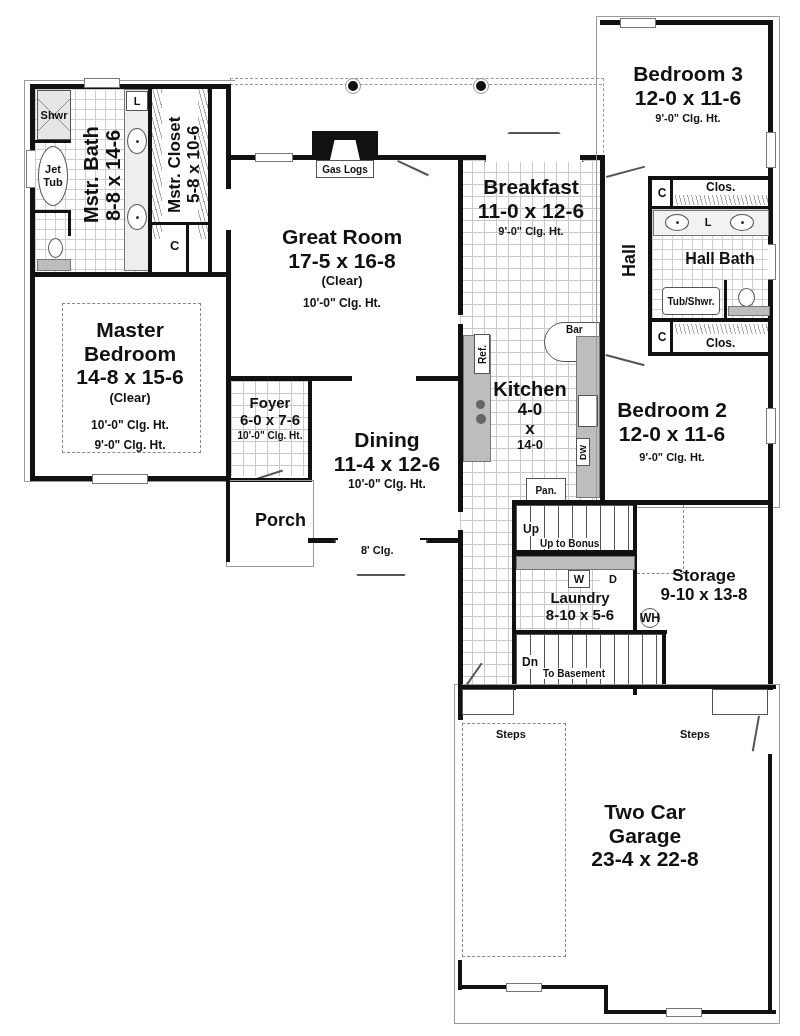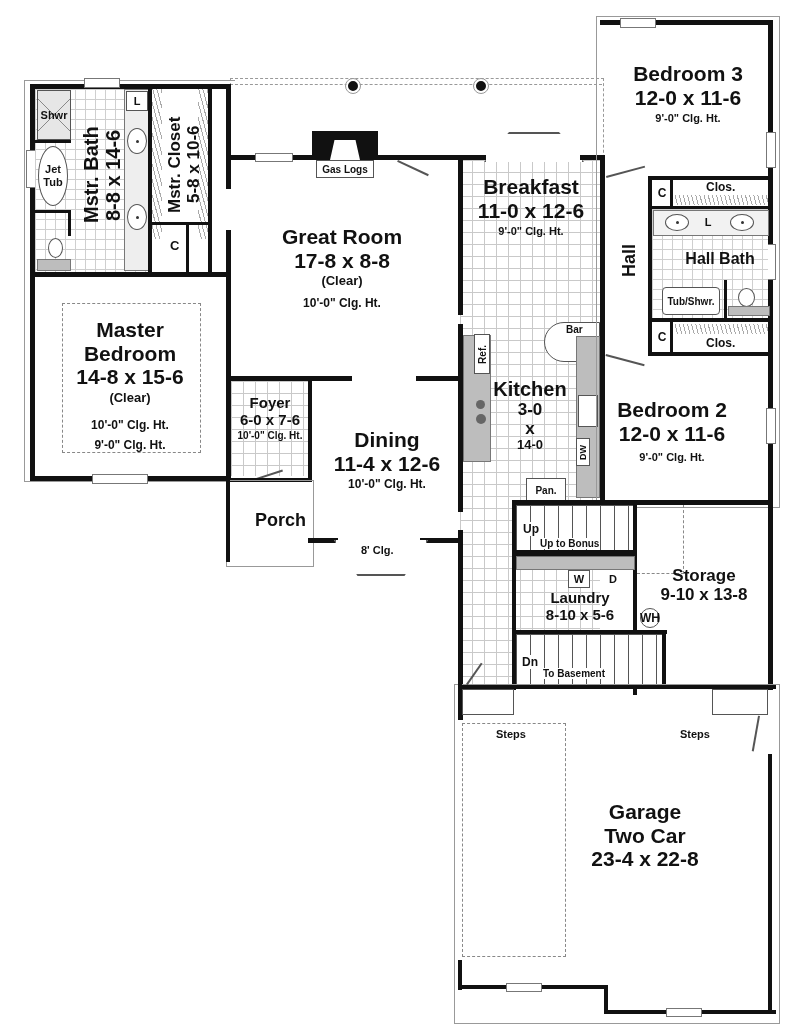"17-8 x 8-8" span.d { text: 17-8 x 8-8 -> 17-5 x 16-8 }
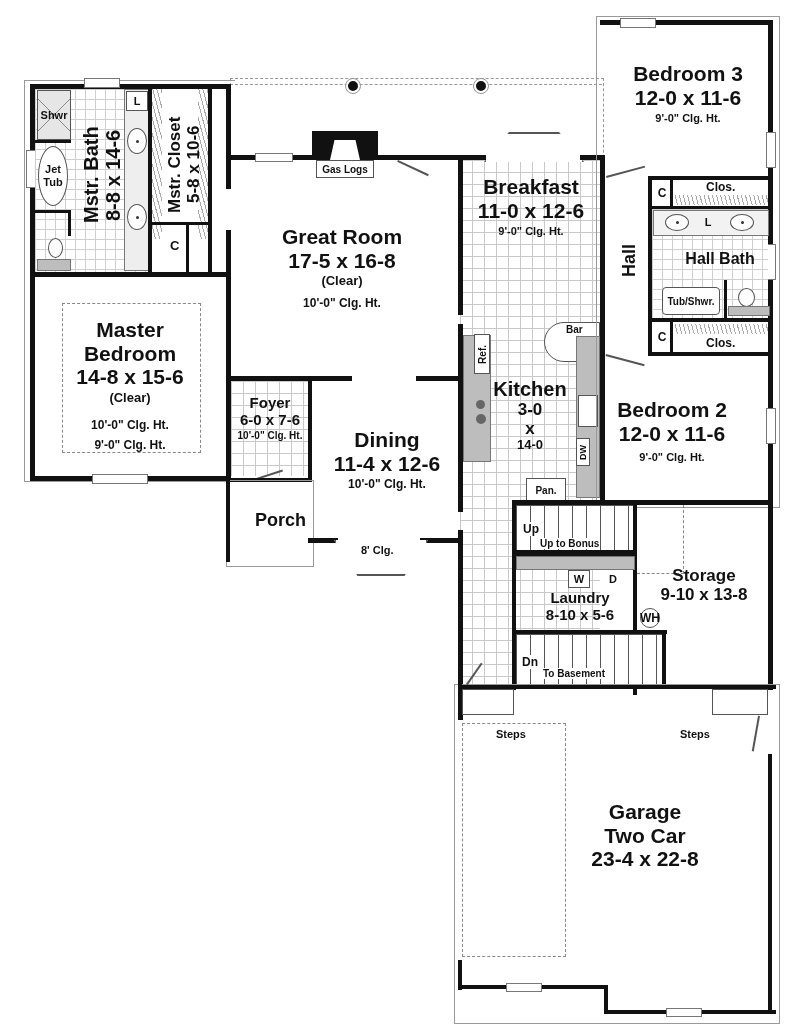"3-0" span.d { text: 3-0 -> 4-0 }
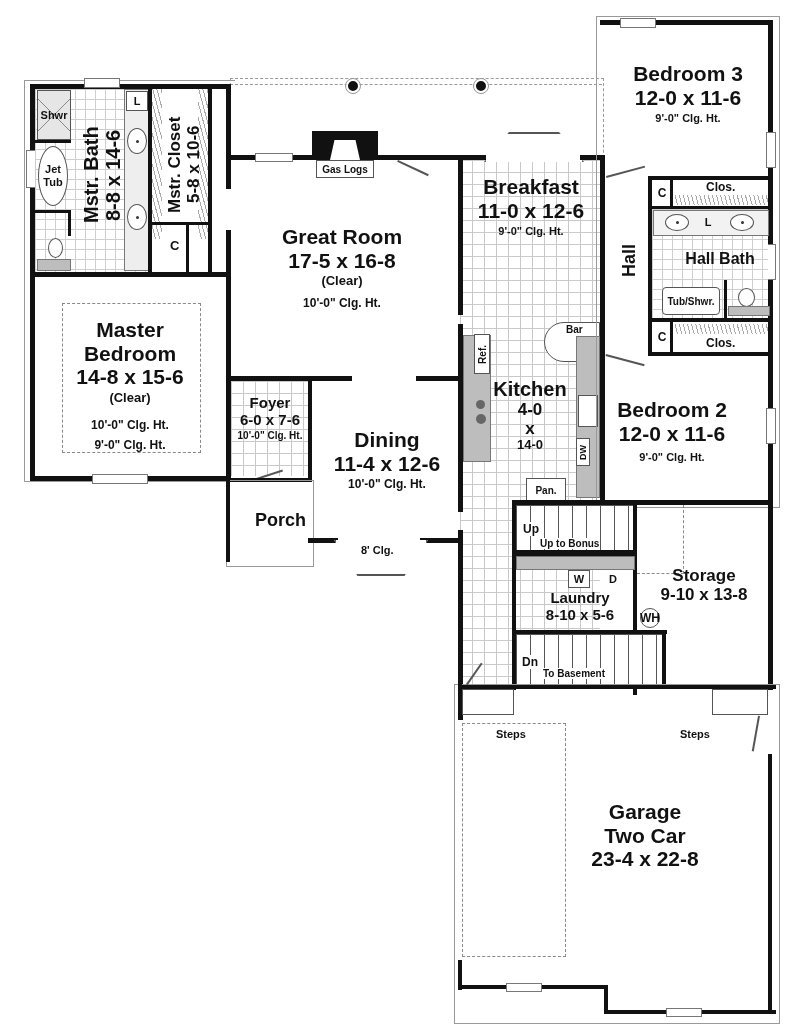"Garage" span.n { order: before "Two Car" -> after "Two Car" }
